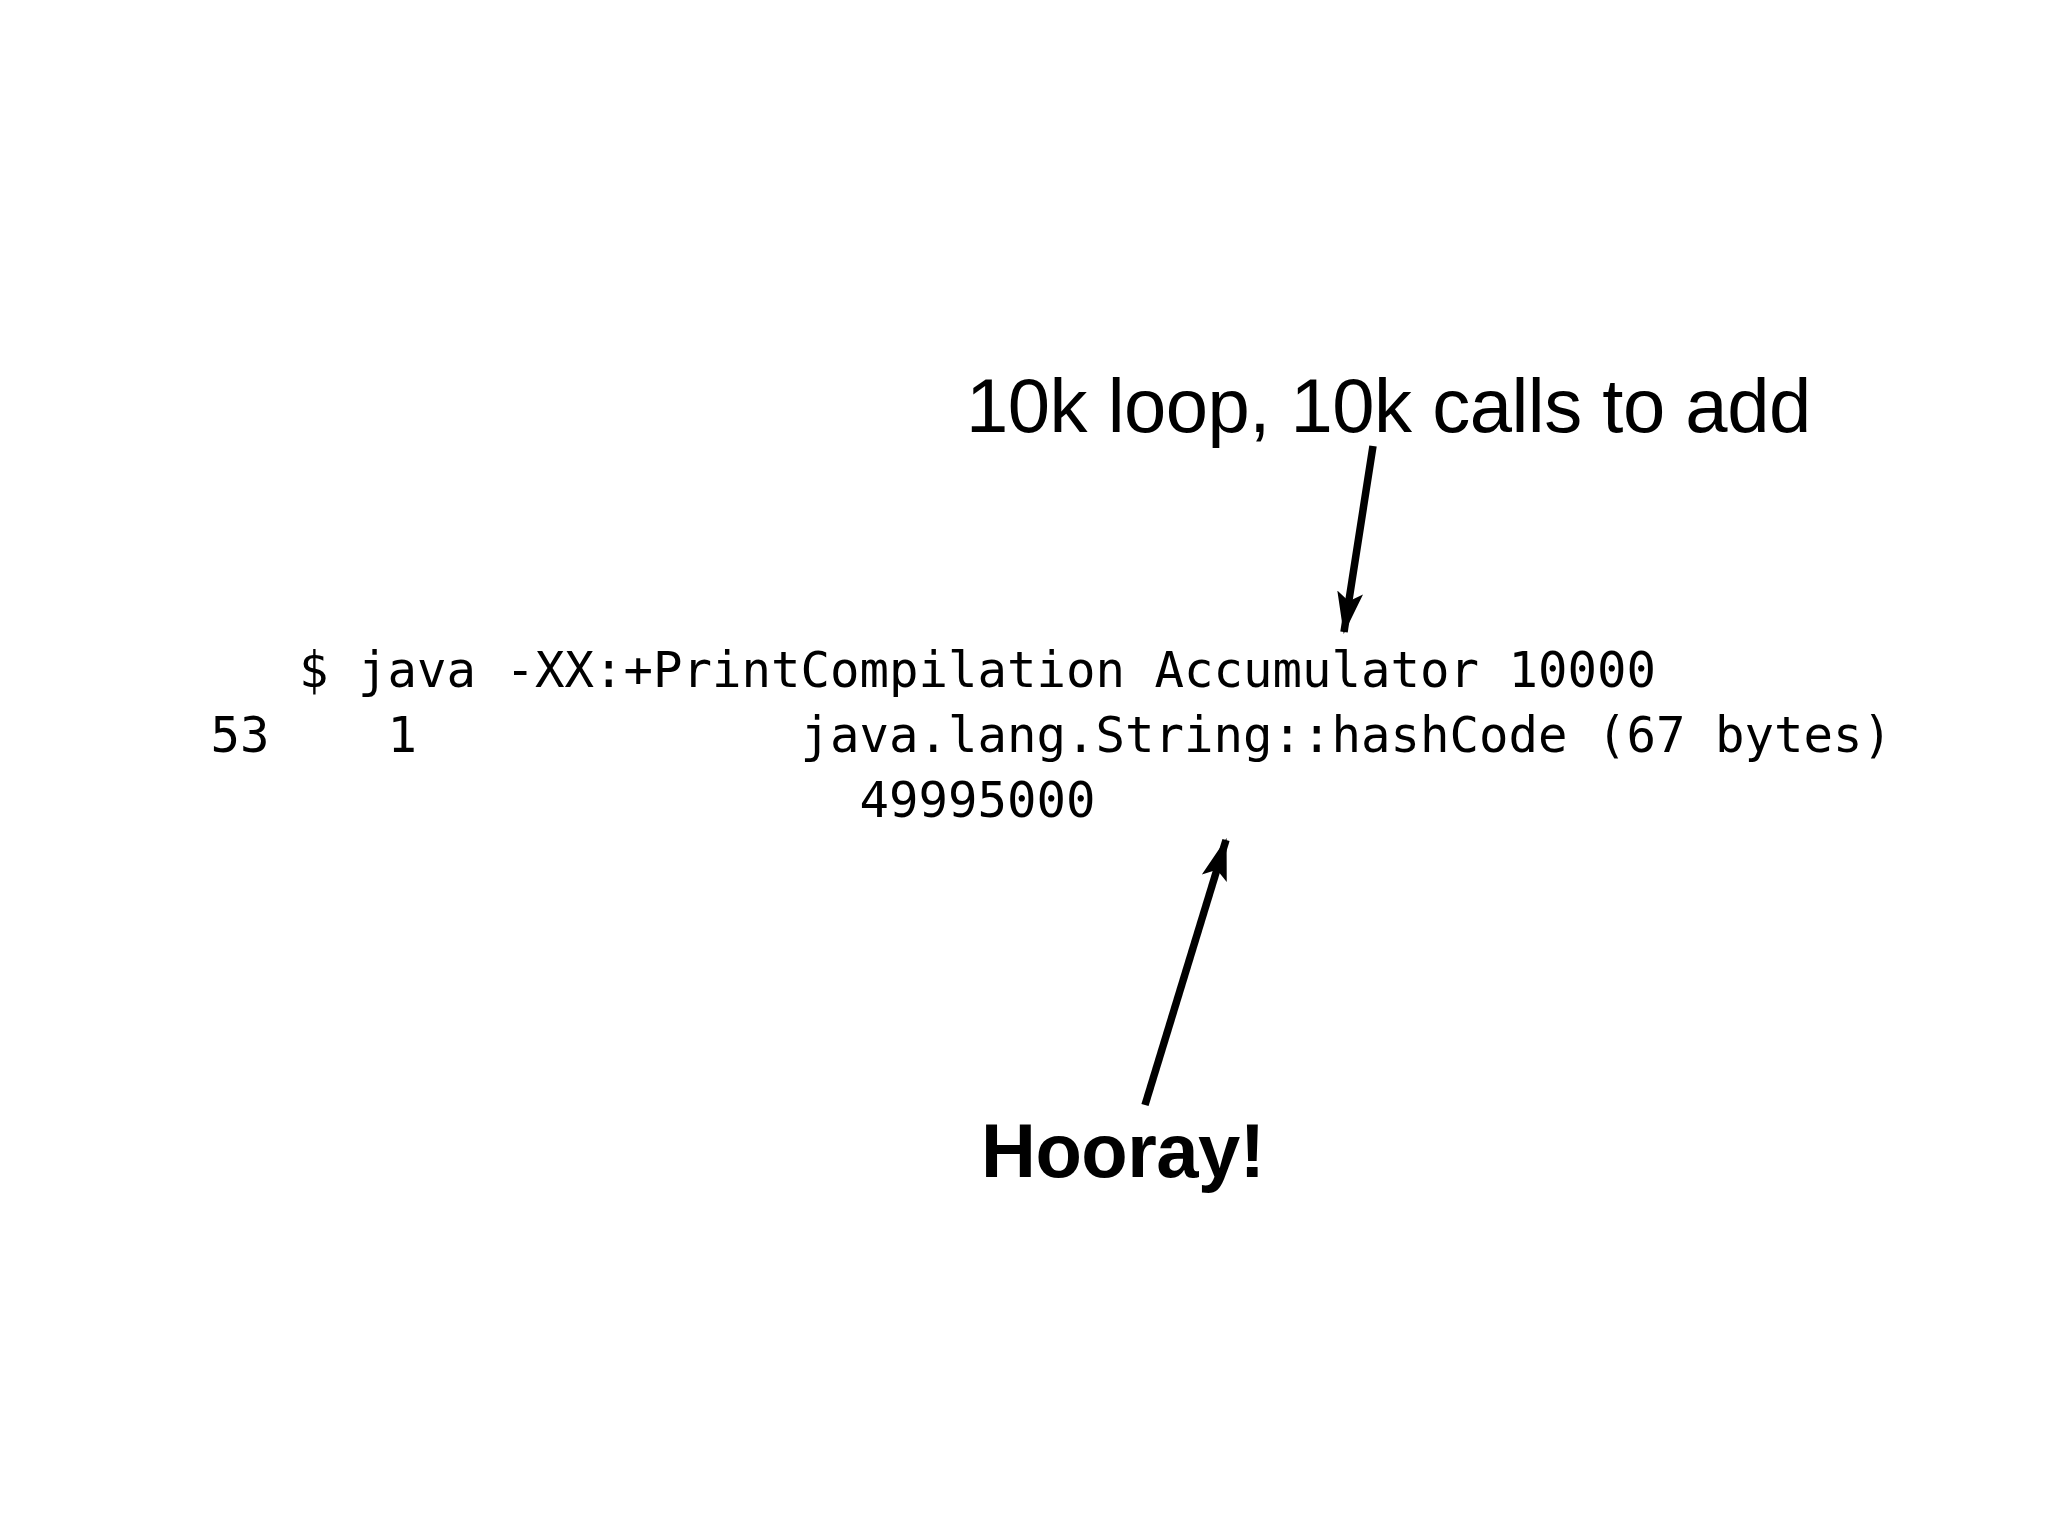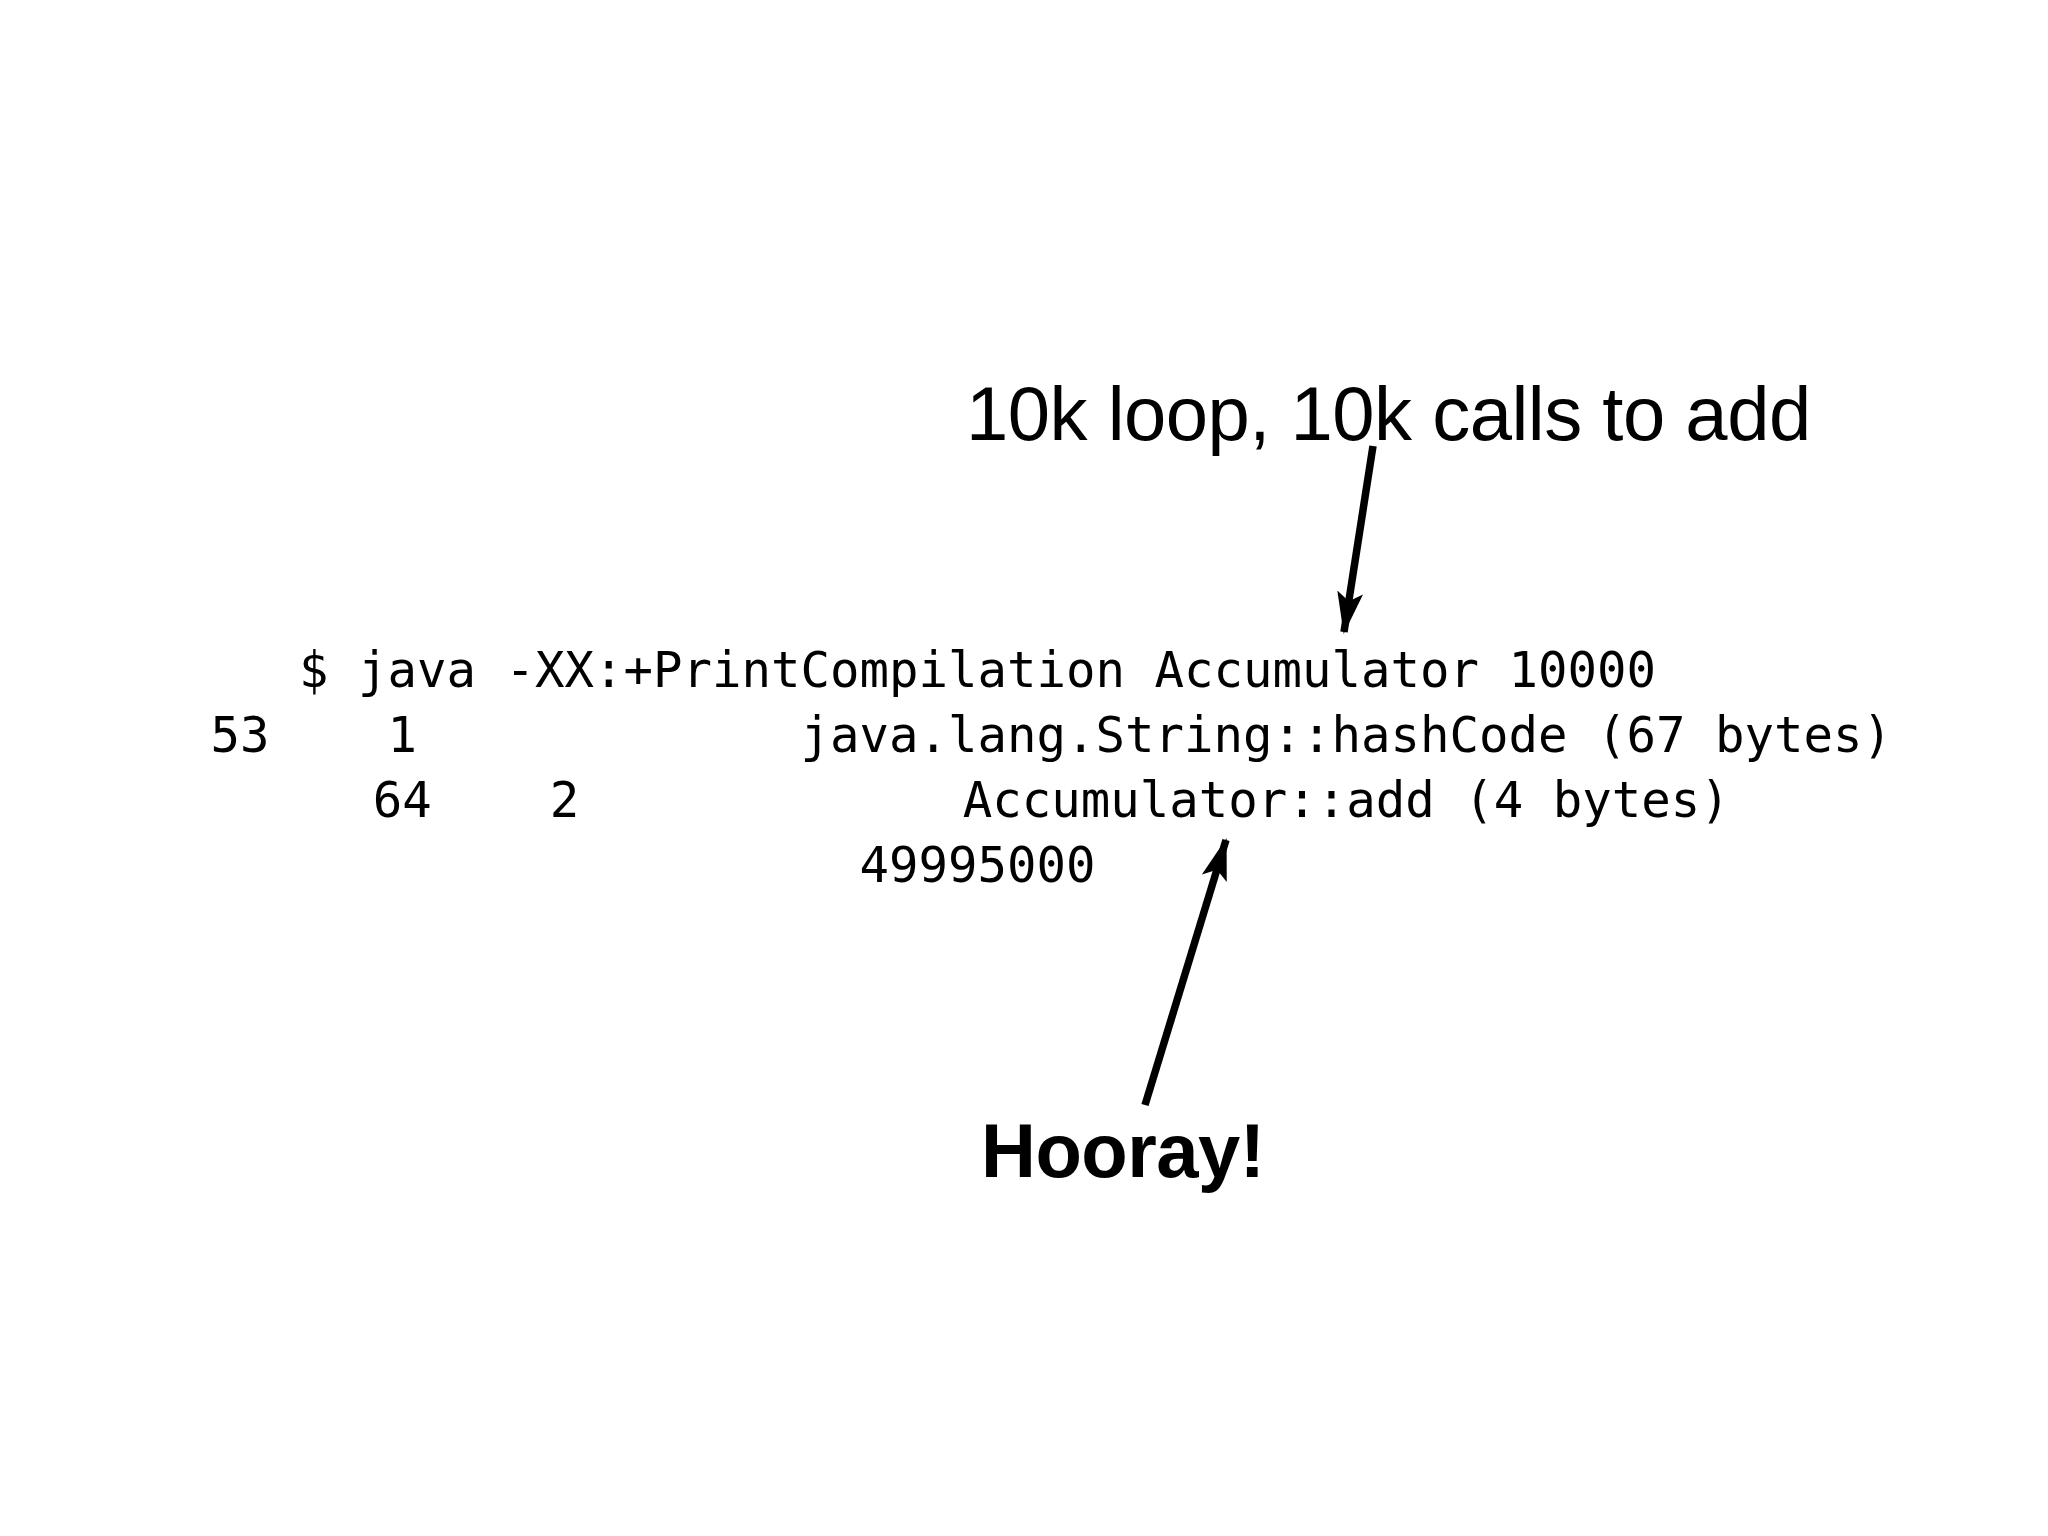"10k loop, 10k calls to" .callout-top { margin-top: 8px -> none }
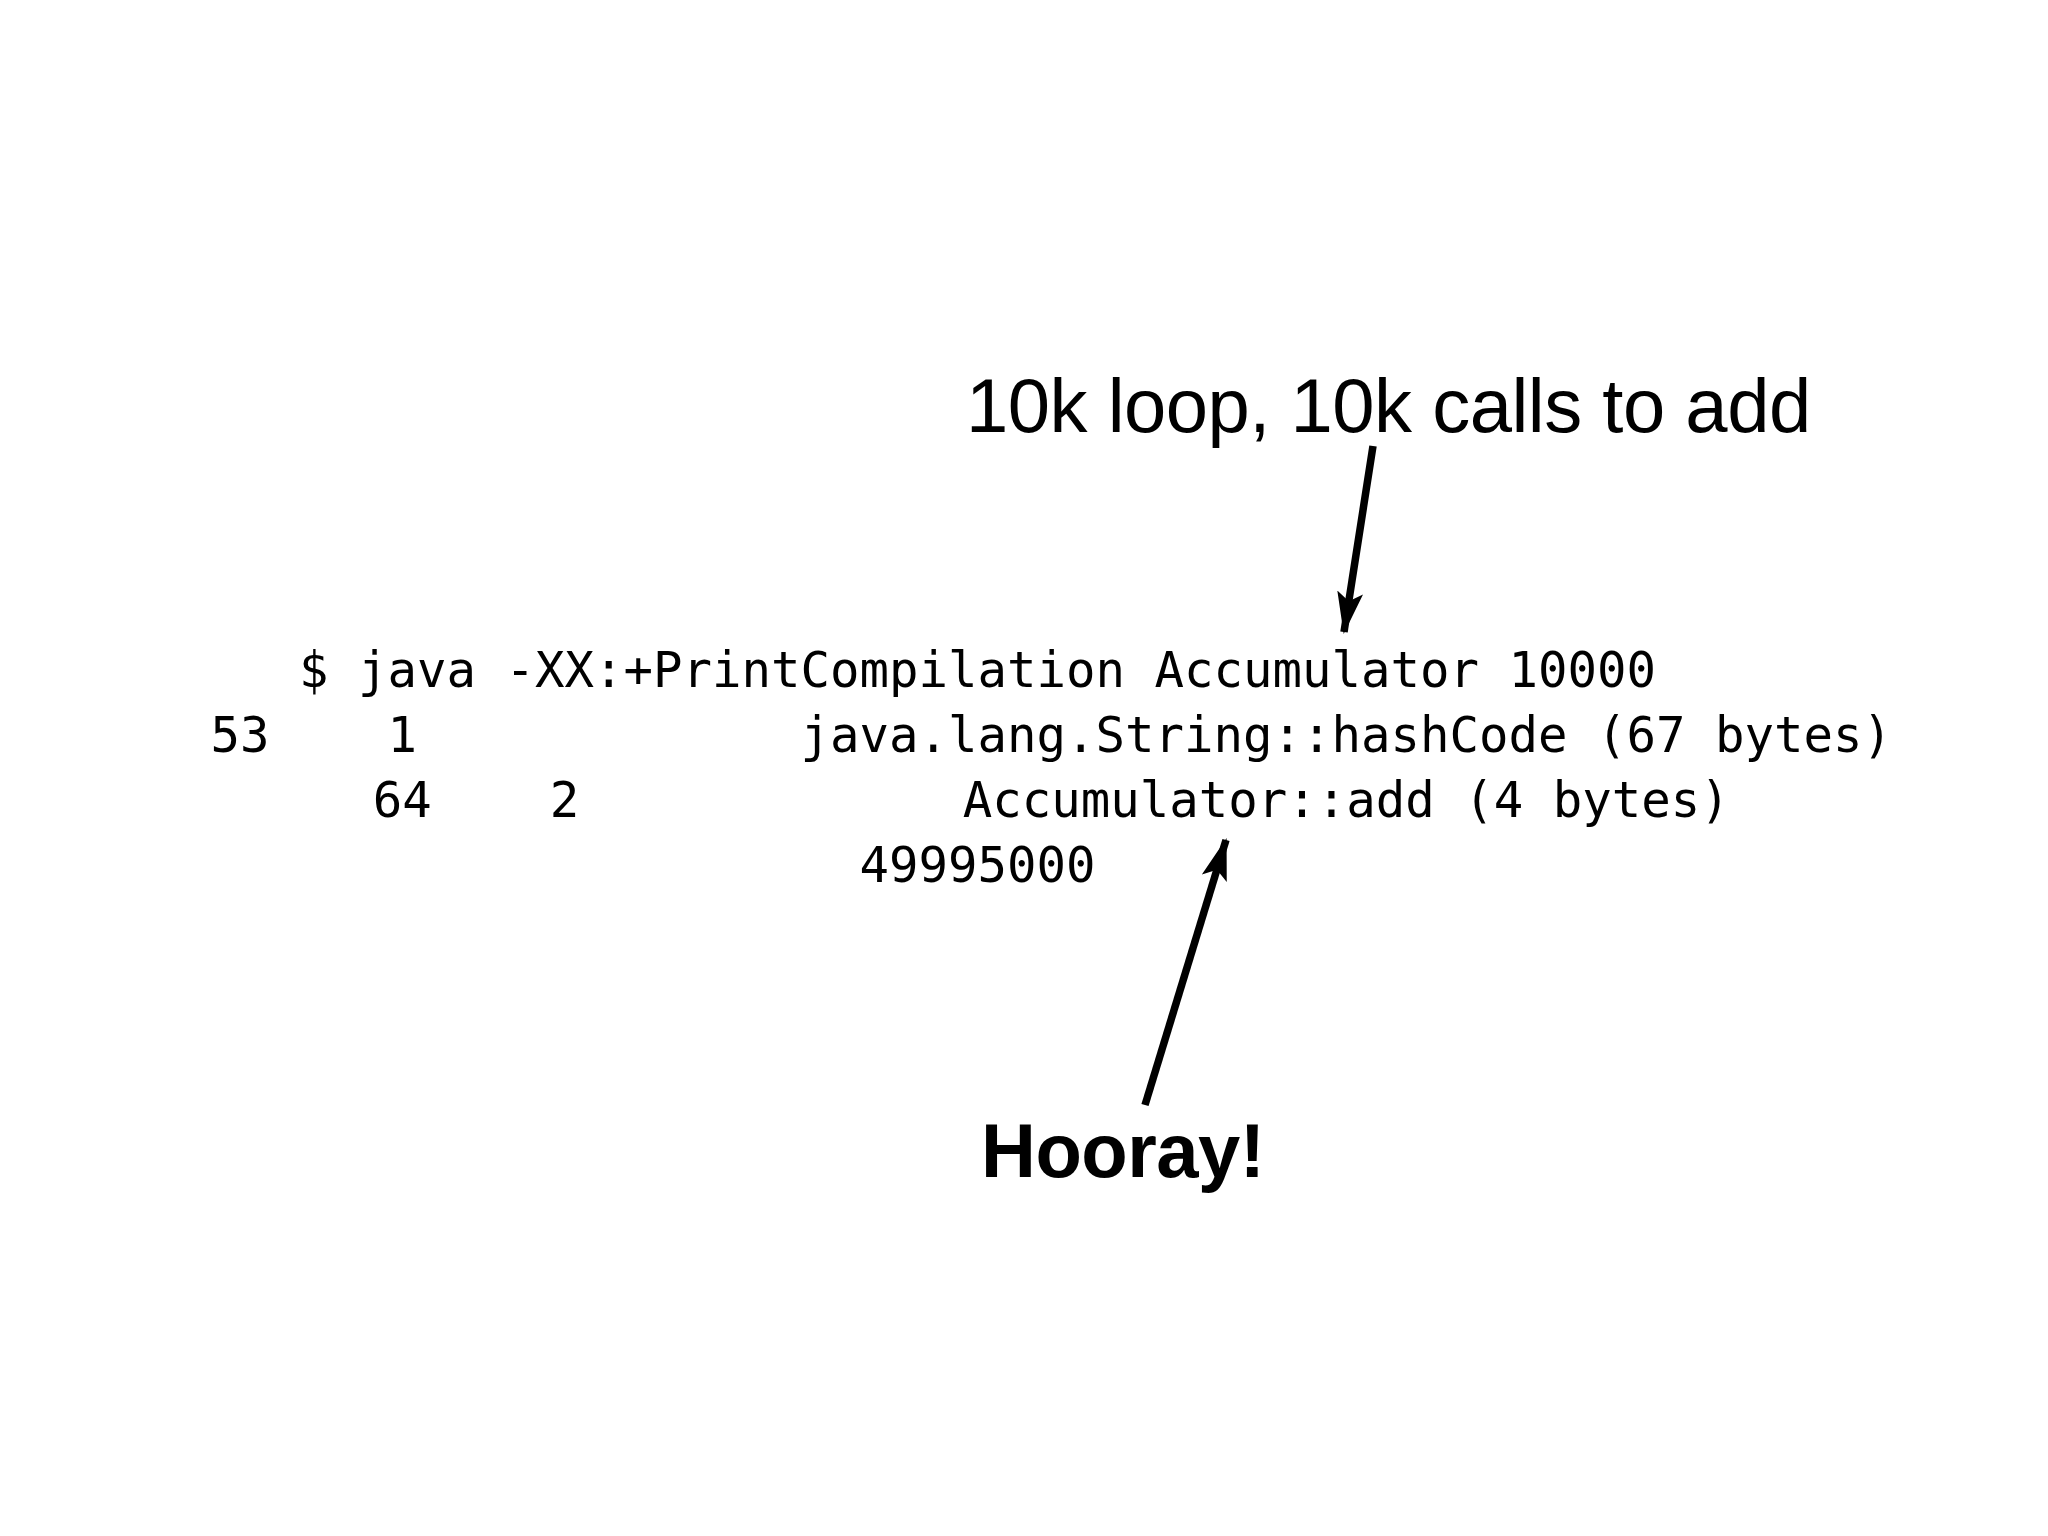"64 2 Accumulator::add (4 bytes)" div.code-line { html: <div> 64 2 Accumulator::add (4 bytes)</div> -> none }
